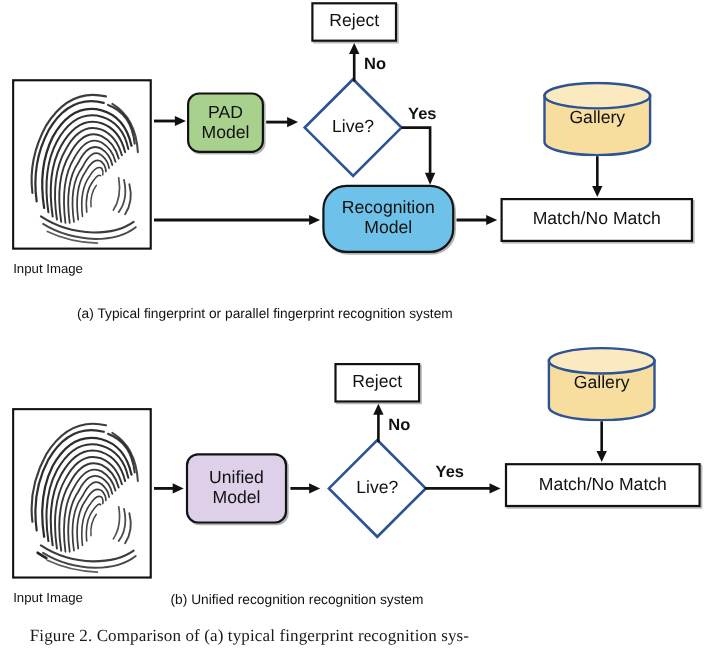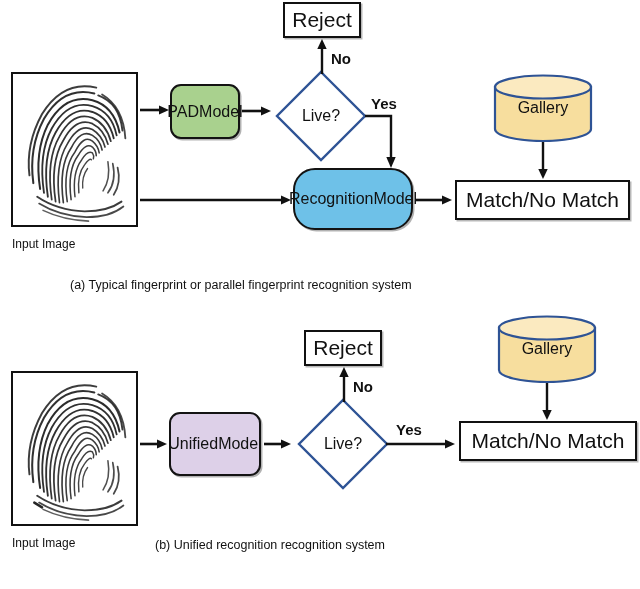"Reject" .rect-box { font-size: 21px -> 16px }
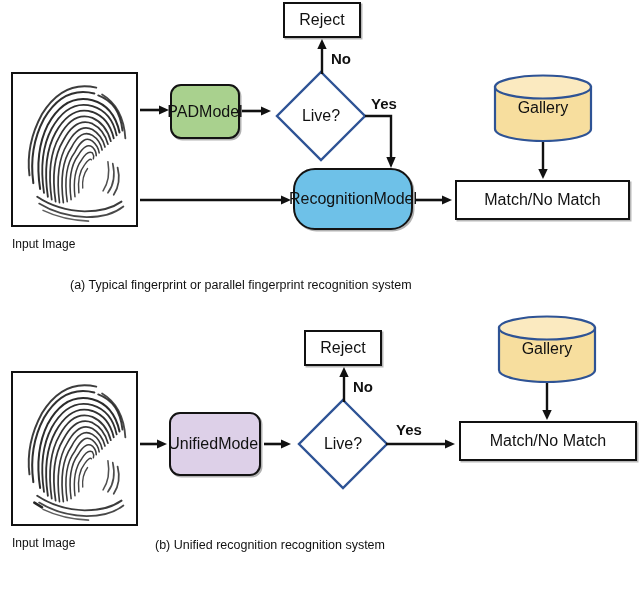"PAD" .proc-box { flex-direction: row -> column }
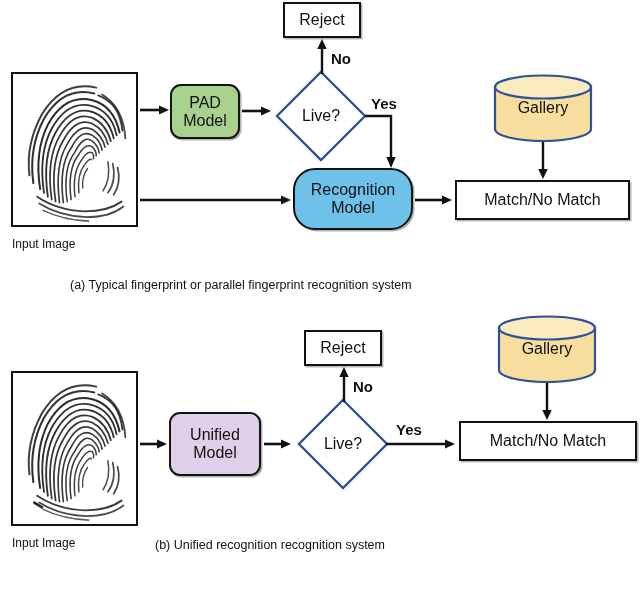"Figure 2. Comparison of (a)" div.abs { html: none -> <div>Figure 2. Comparison of (a) typical fingerprint recognition sys-</div> }
